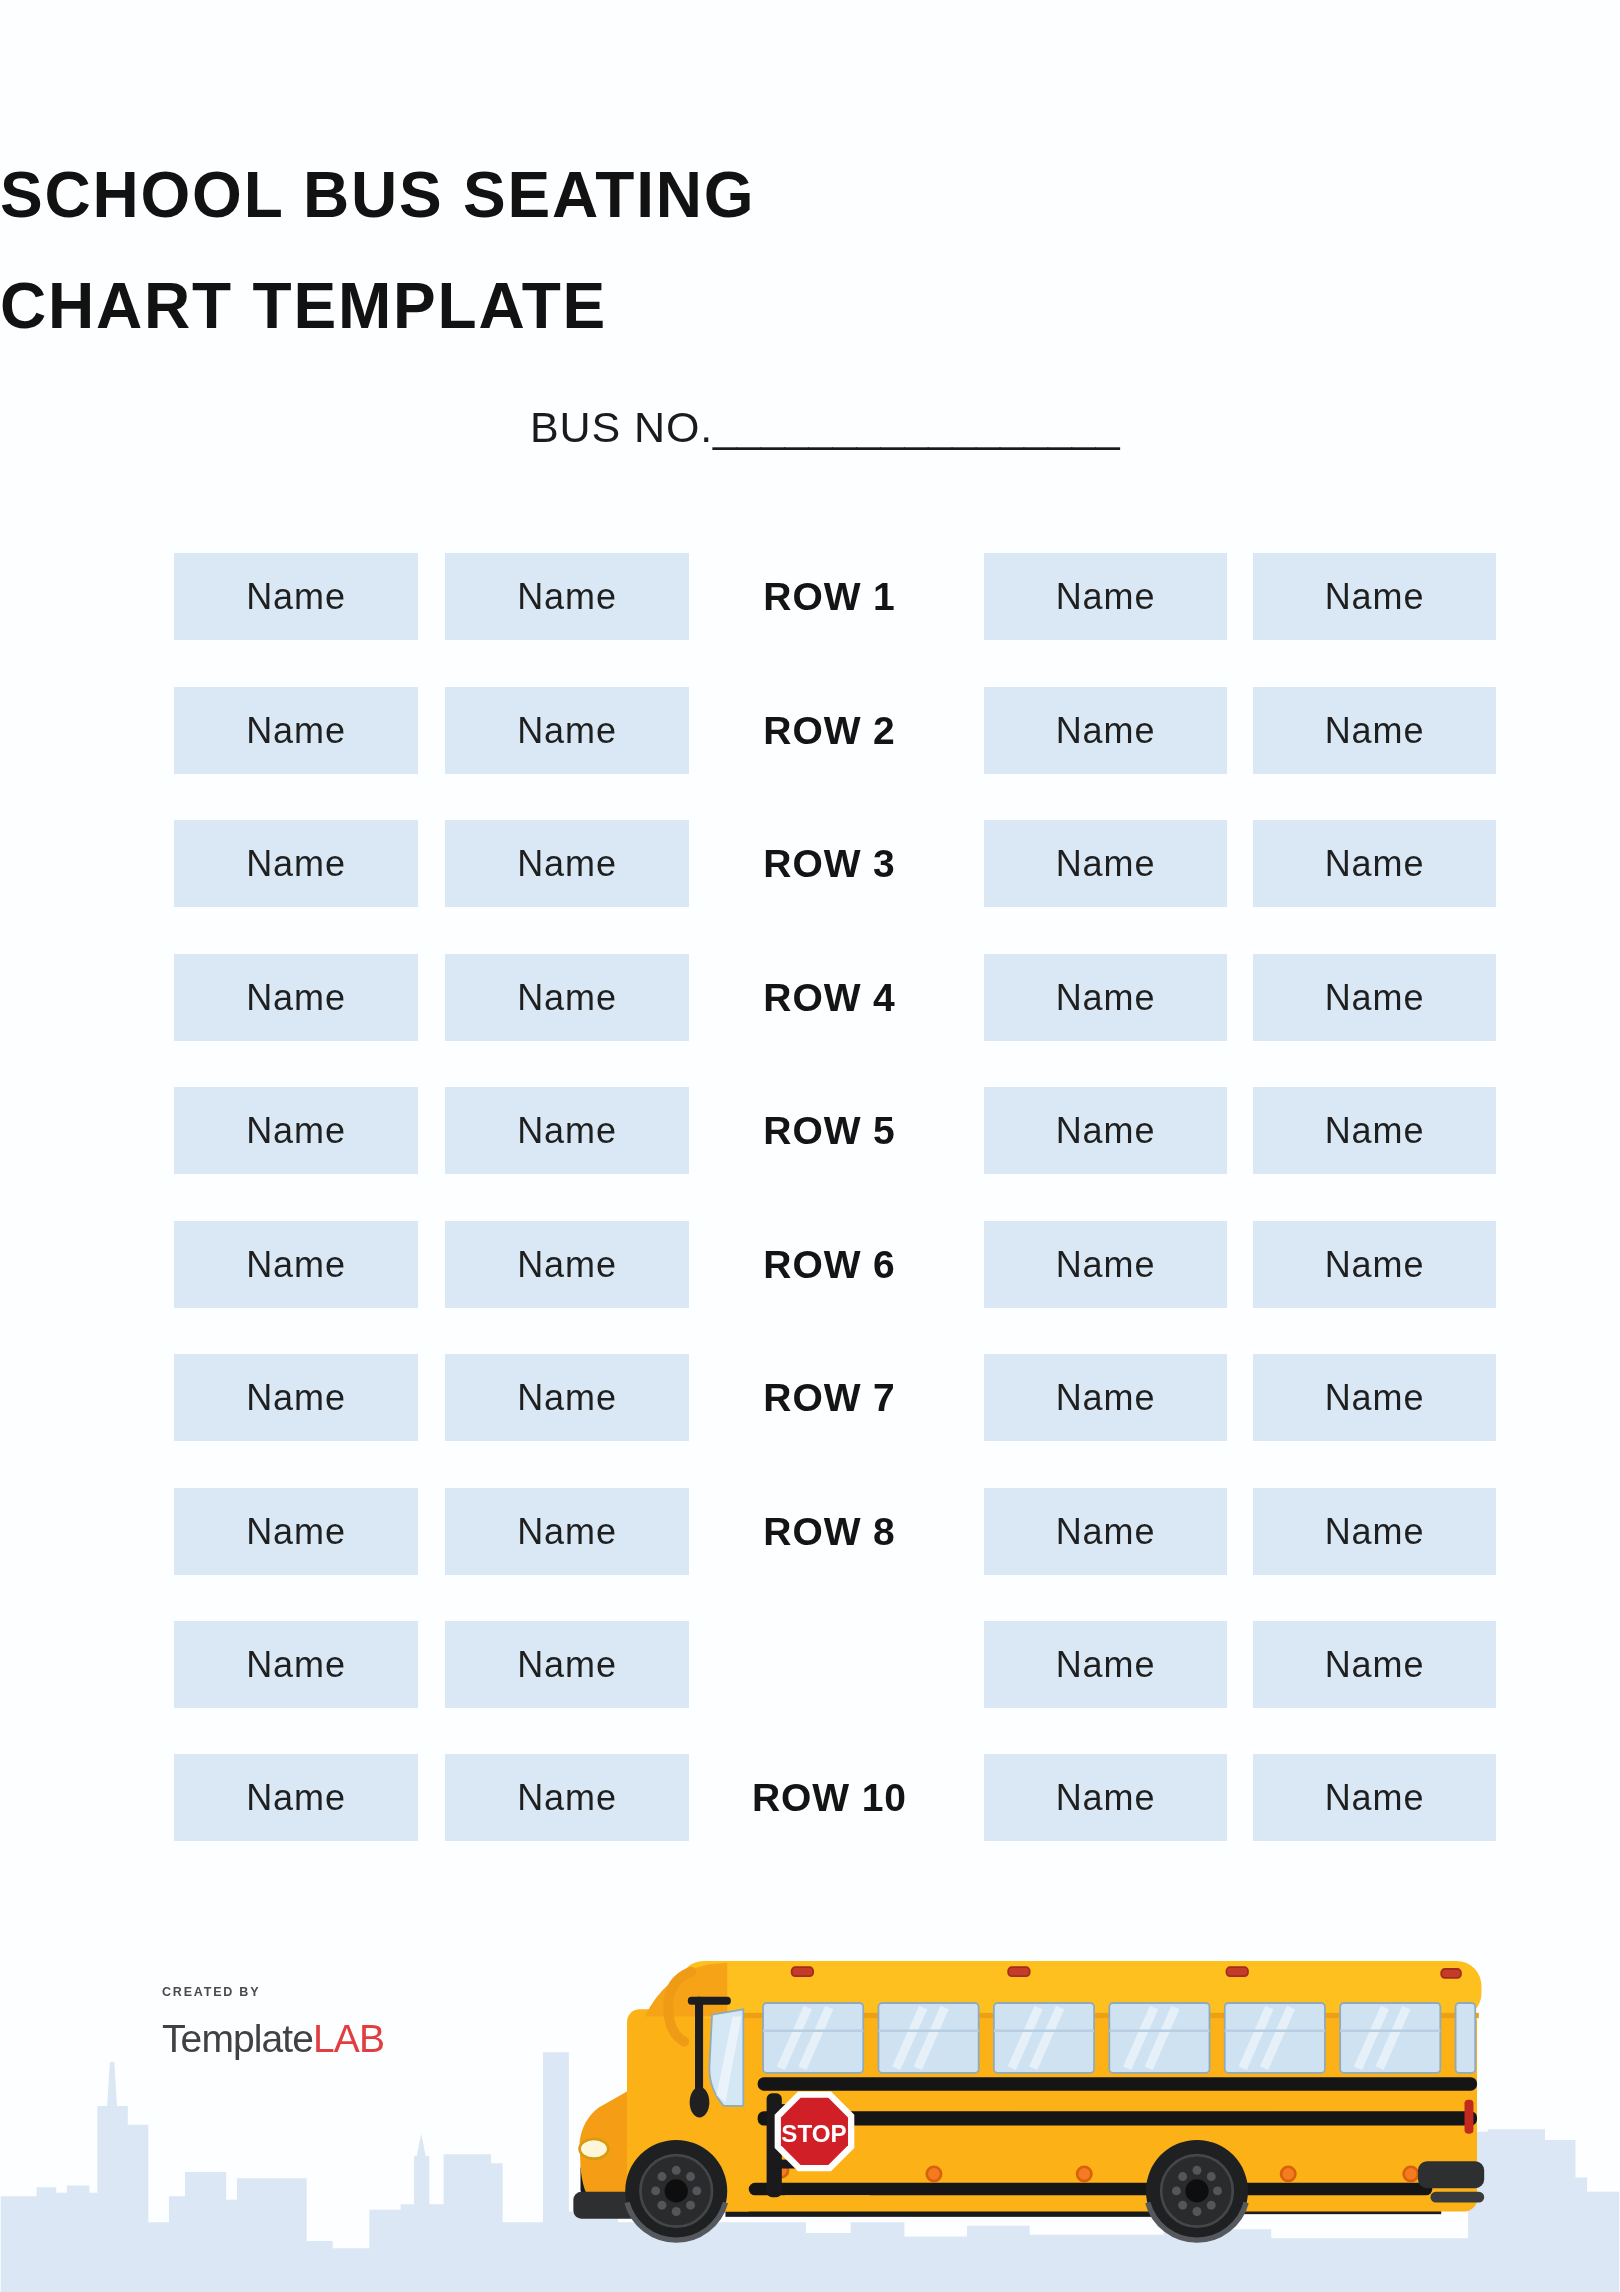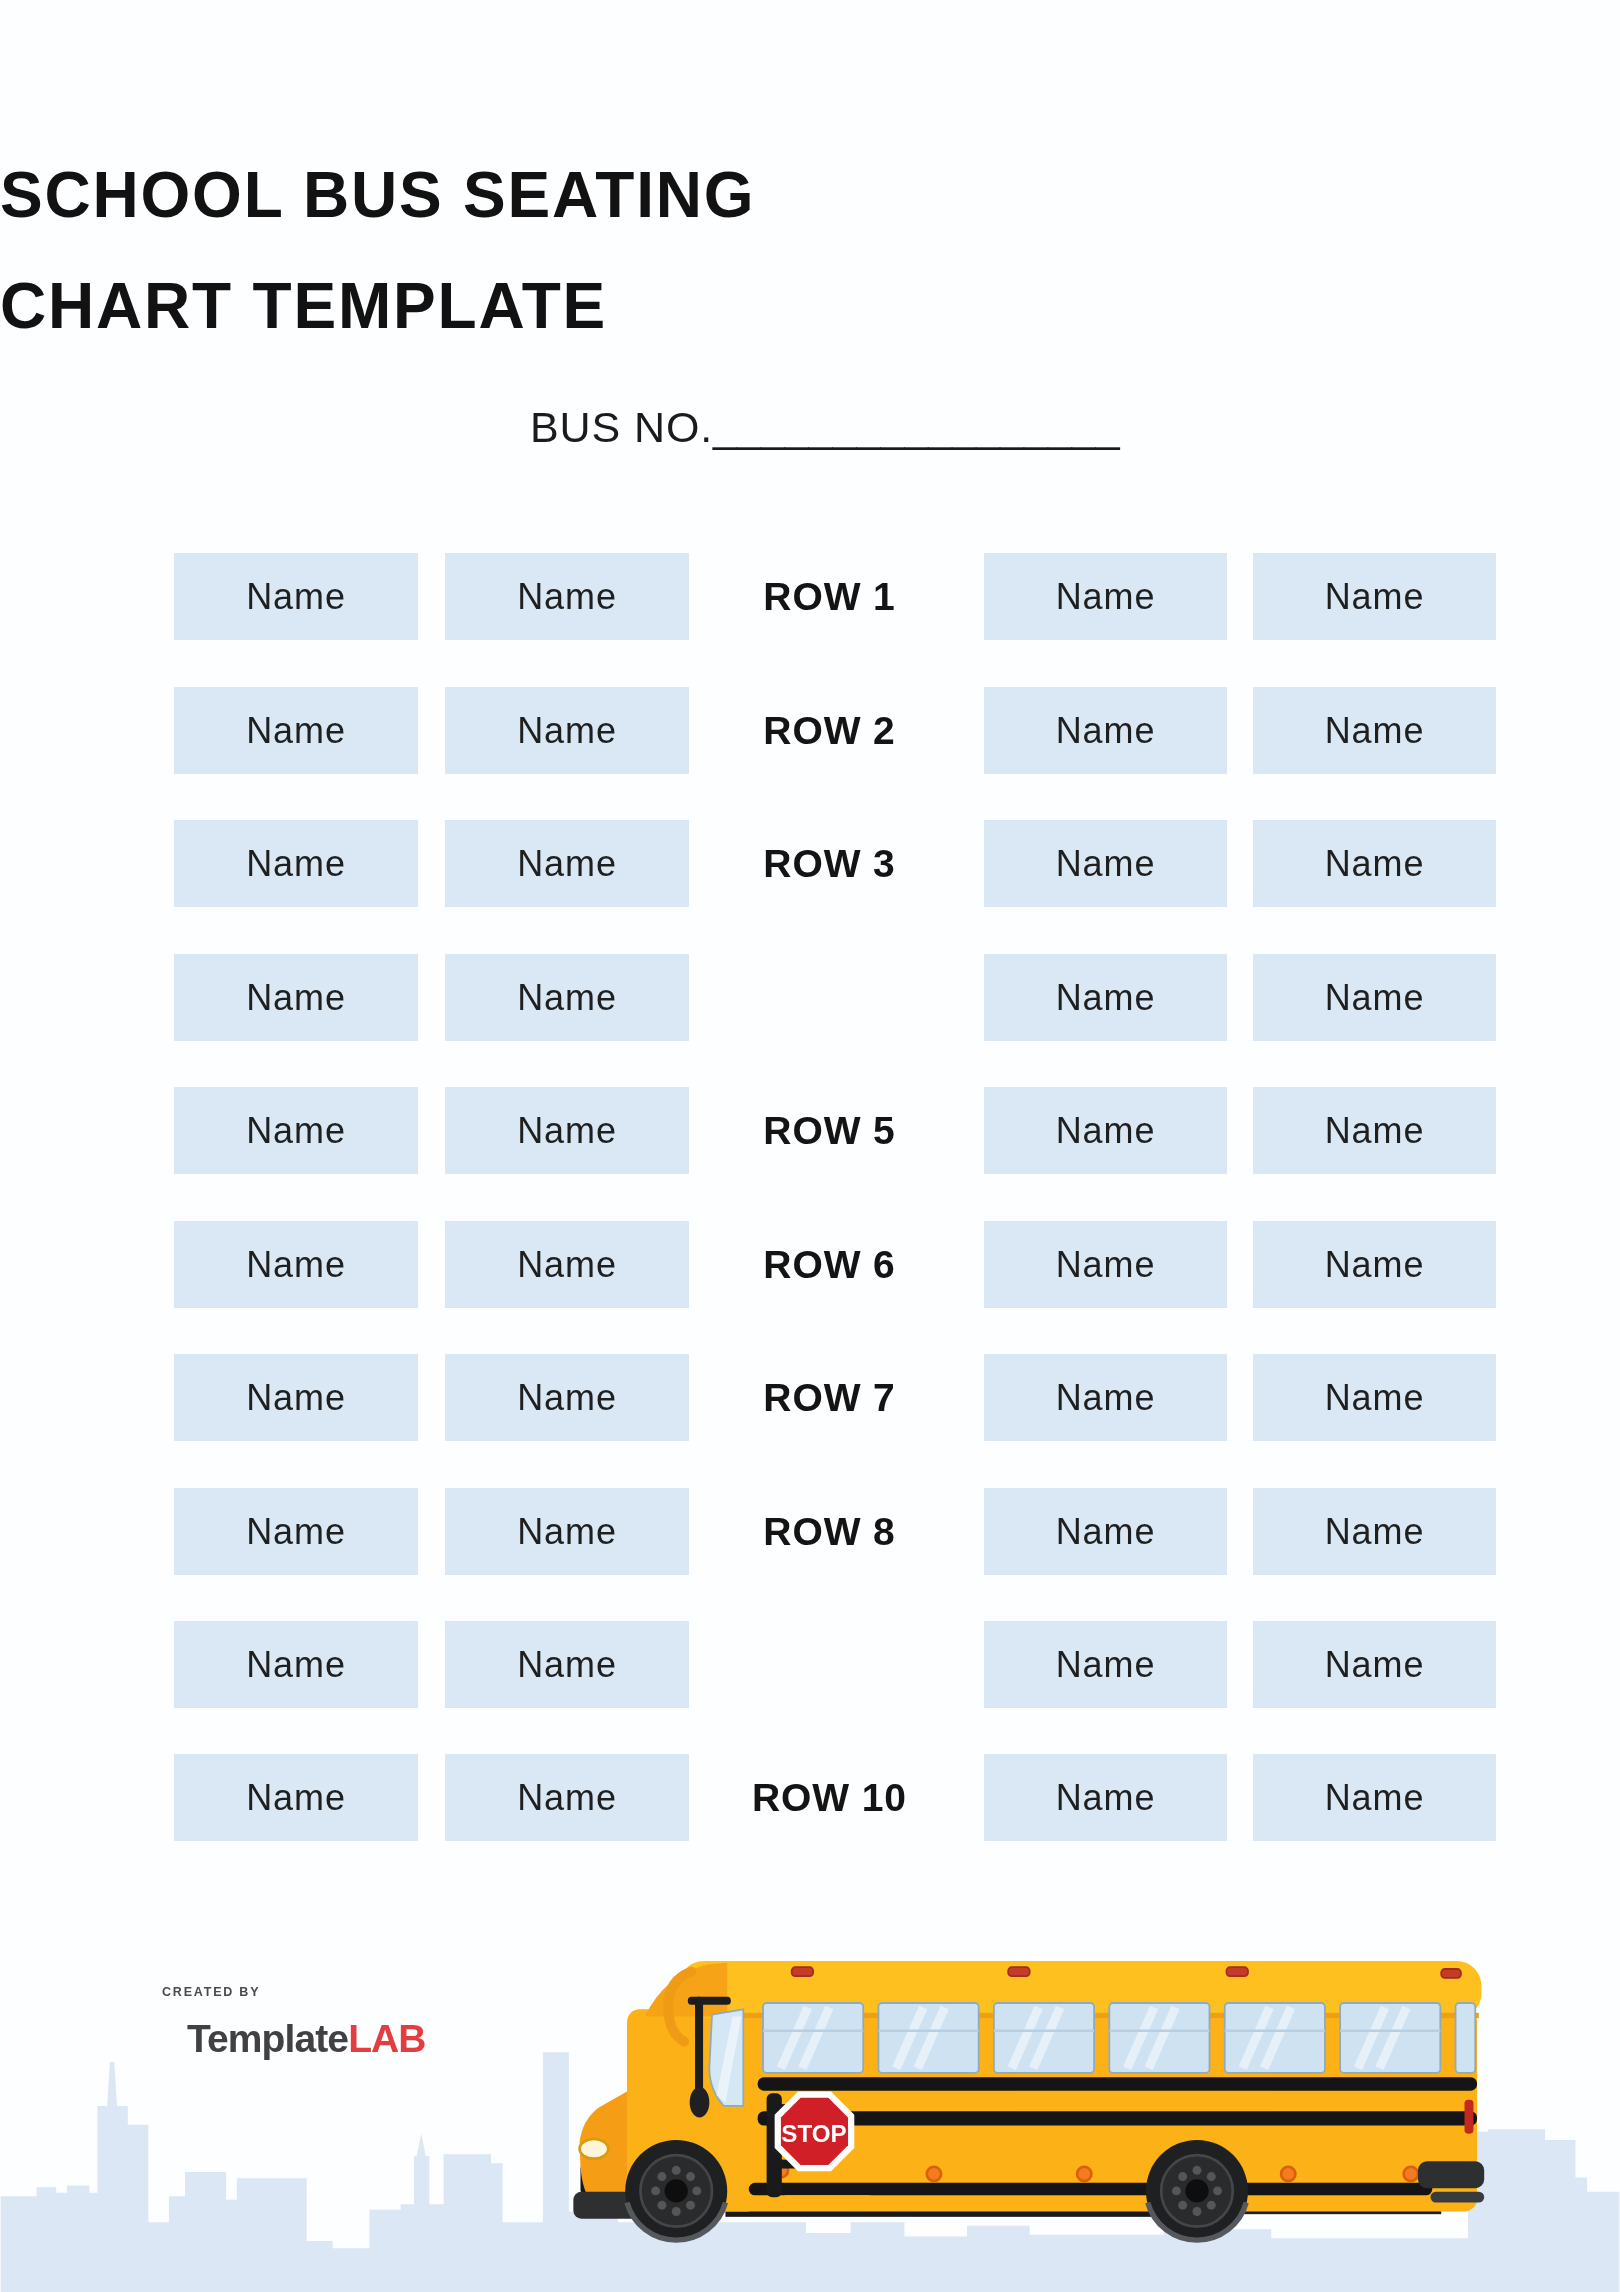"ROW 4" div.rowlabel { html: none -> <div>ROW 4</div> }
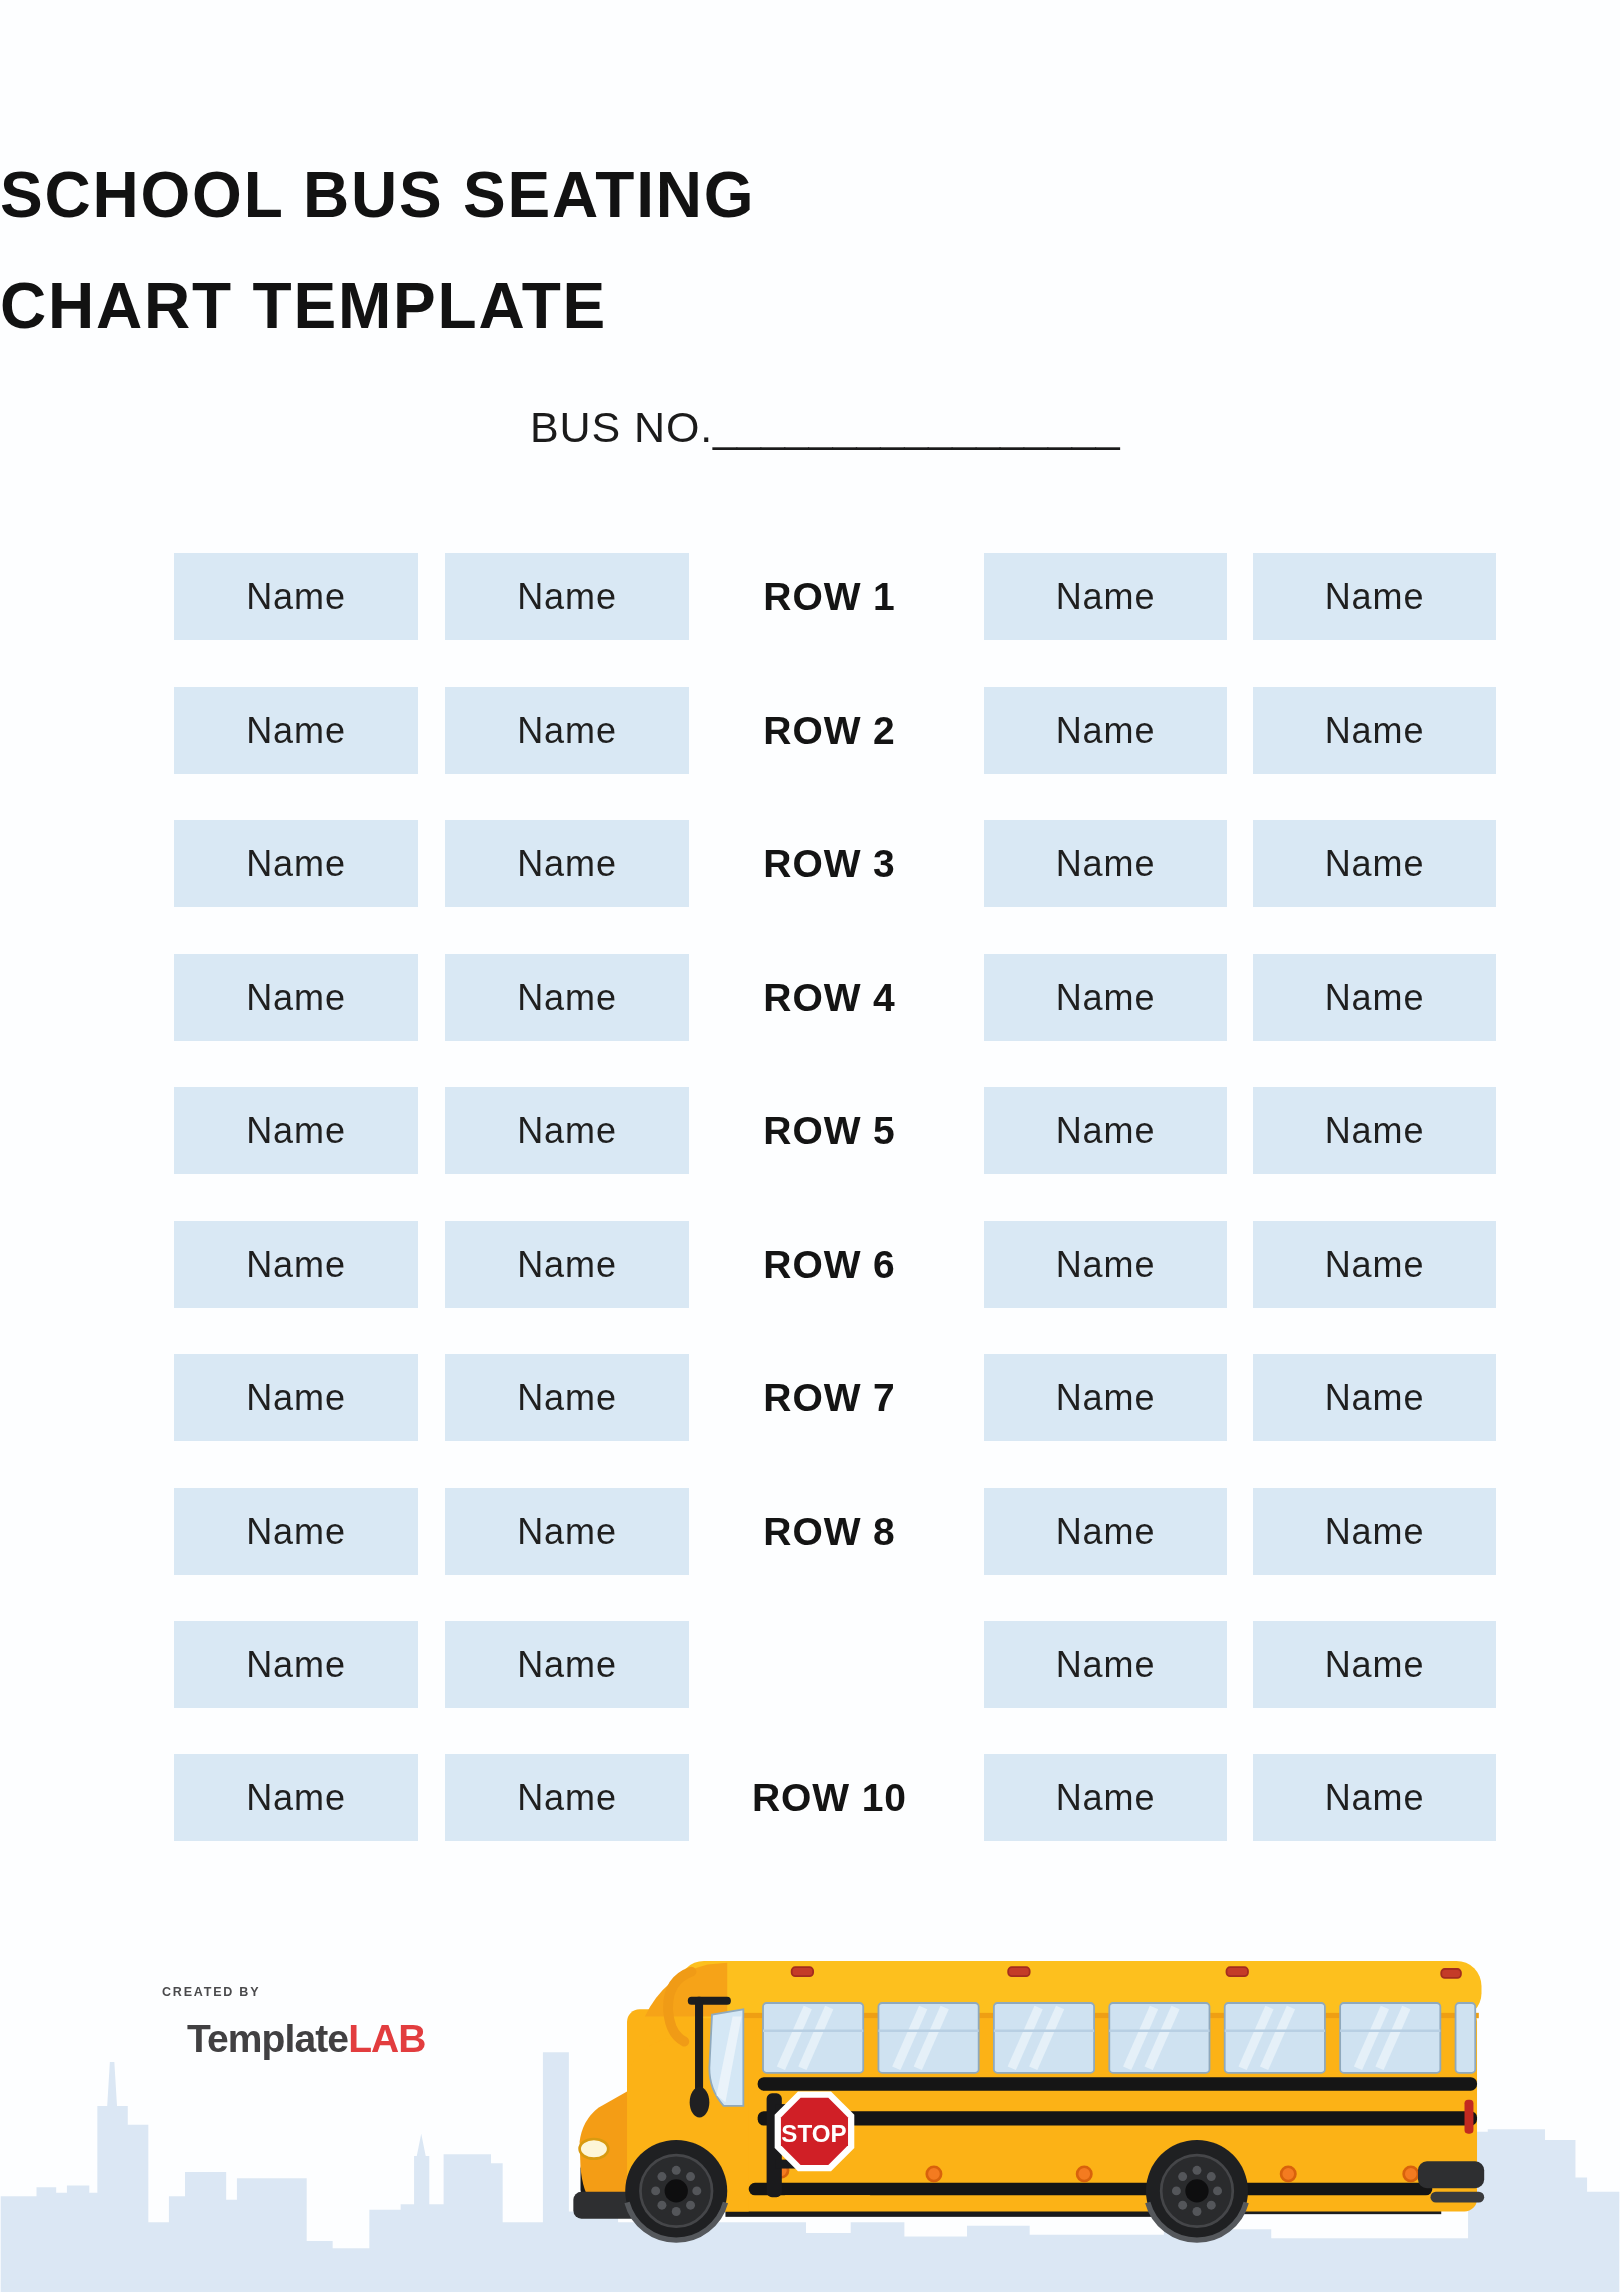"TemplateLAB" .logo .wordmark { font-weight: 700 -> 400; margin-left: 25px -> none }
